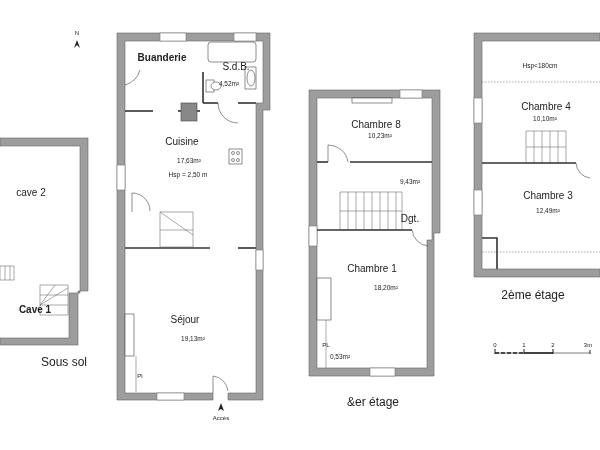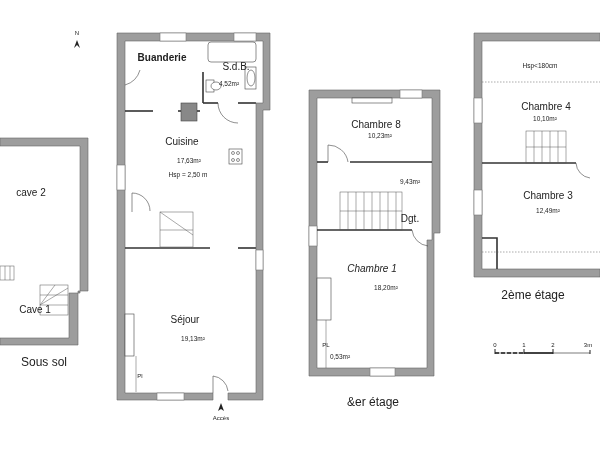"Chambre 1" span.lbl { font-style: italic -> none }
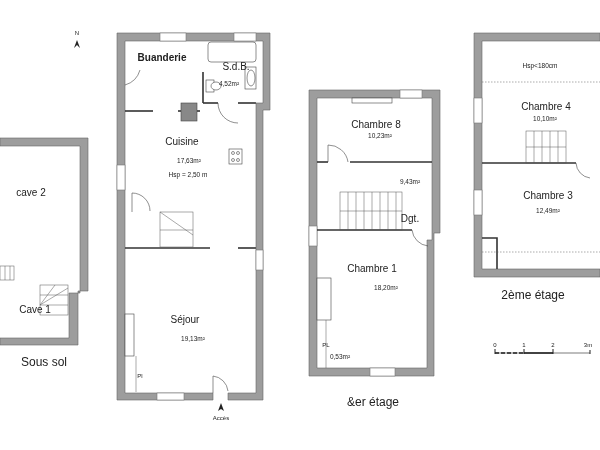"Cave 1" span.lbl { font-weight: none -> bold }
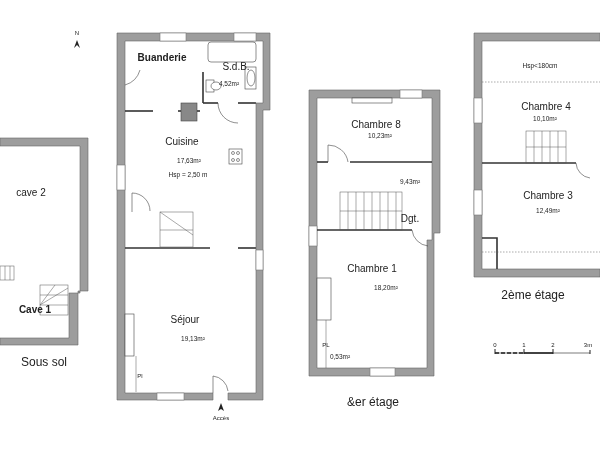"Sous sol" span.lbl { left: 44px -> 64px }
